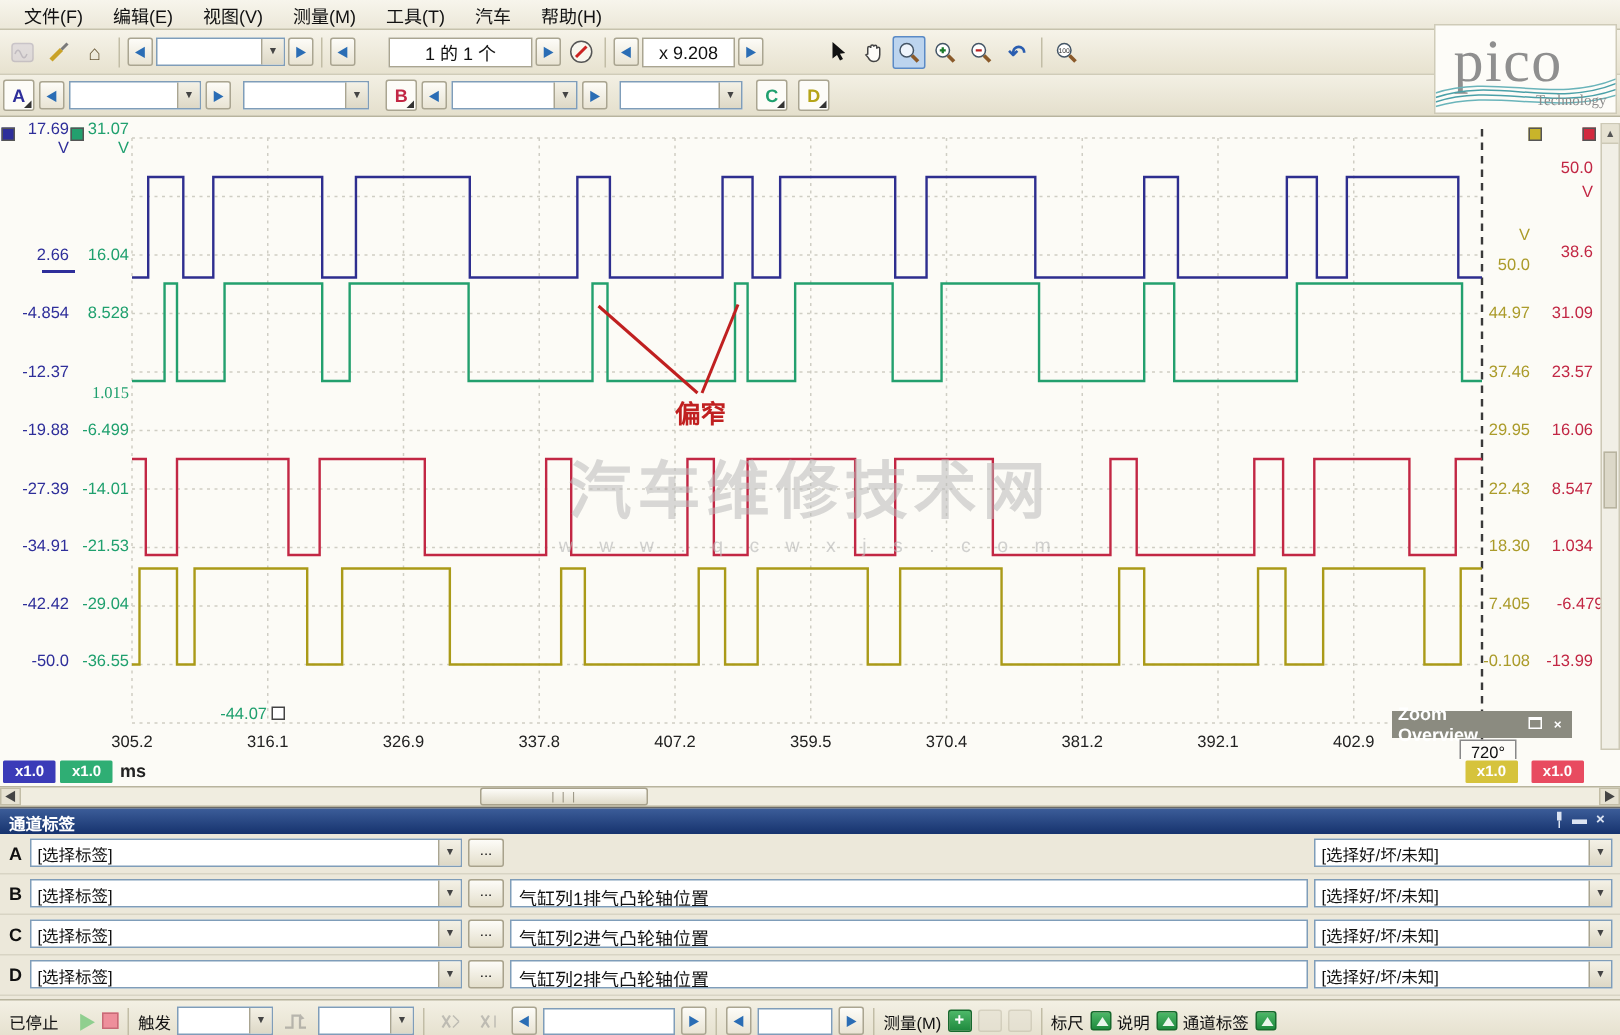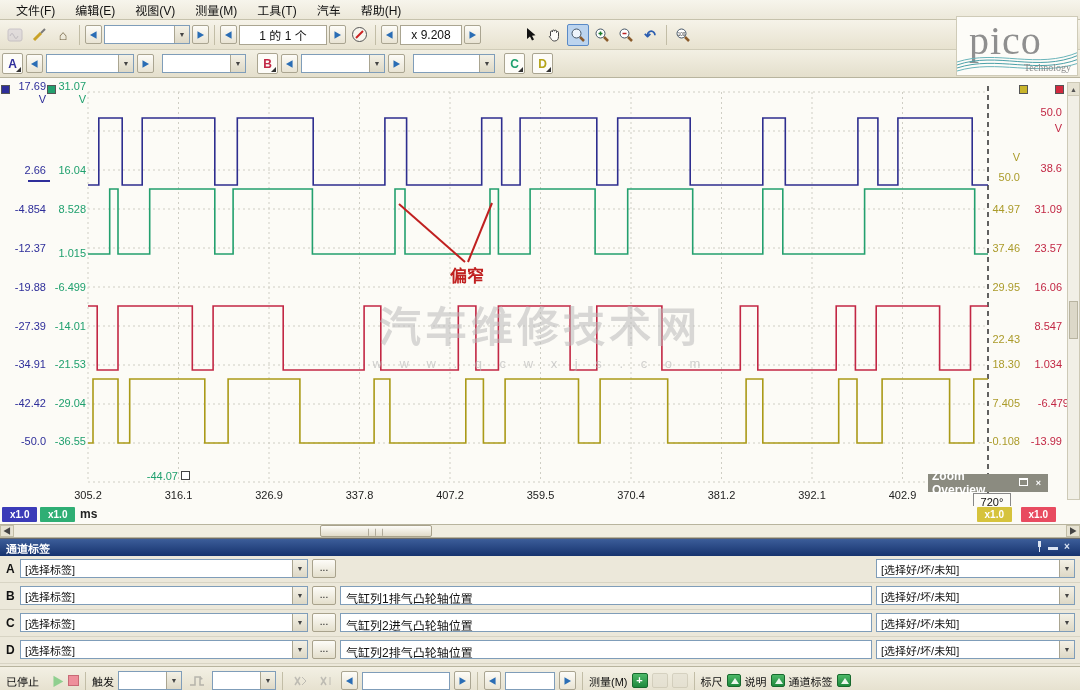"1 的 1 个" span.whitebox { margin-left: none -> 20px; width: 88px -> 96px }
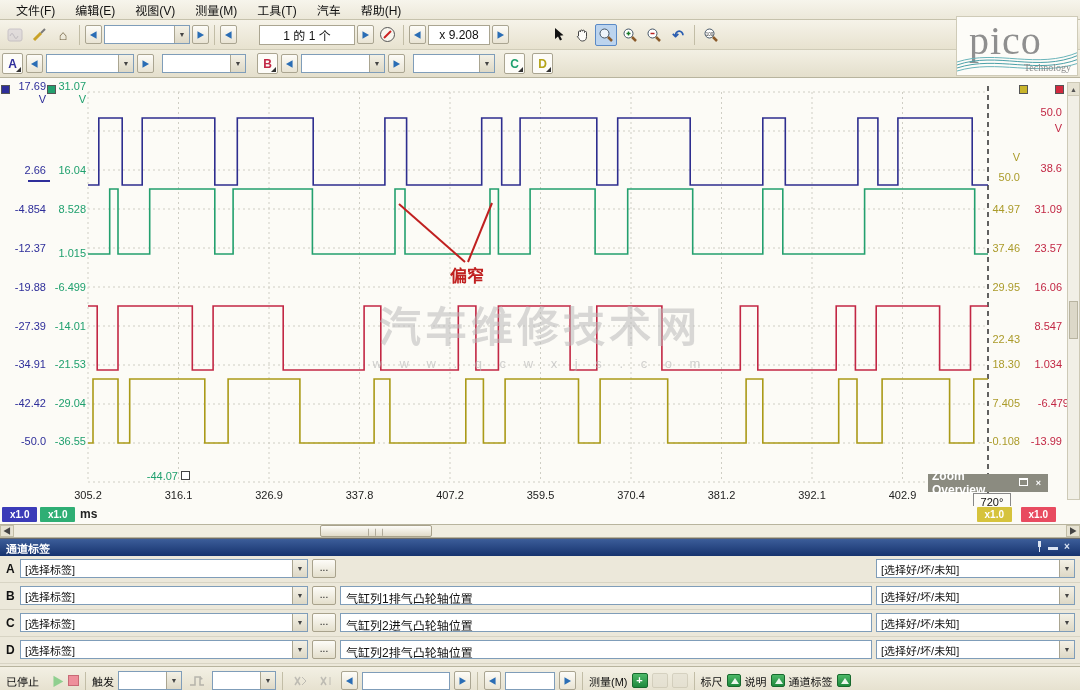"1.015" span.yl { font-family: none -> Liberation Serif, serif; top: 168px -> 177px }
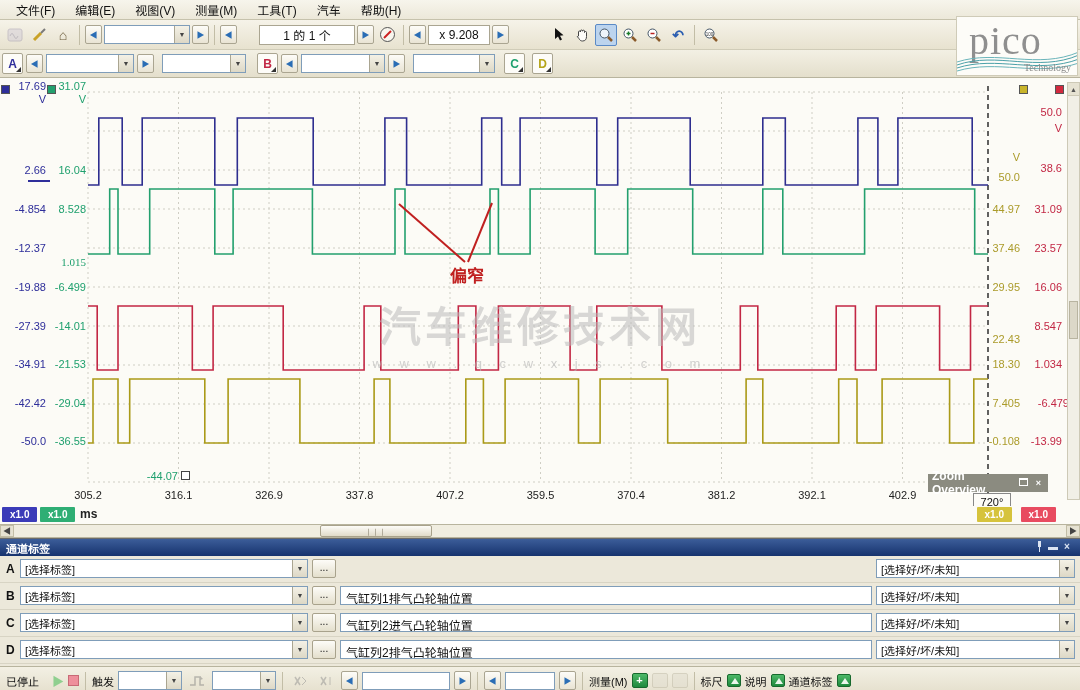"22.43" span.yl { margin-top: 13px -> none }
